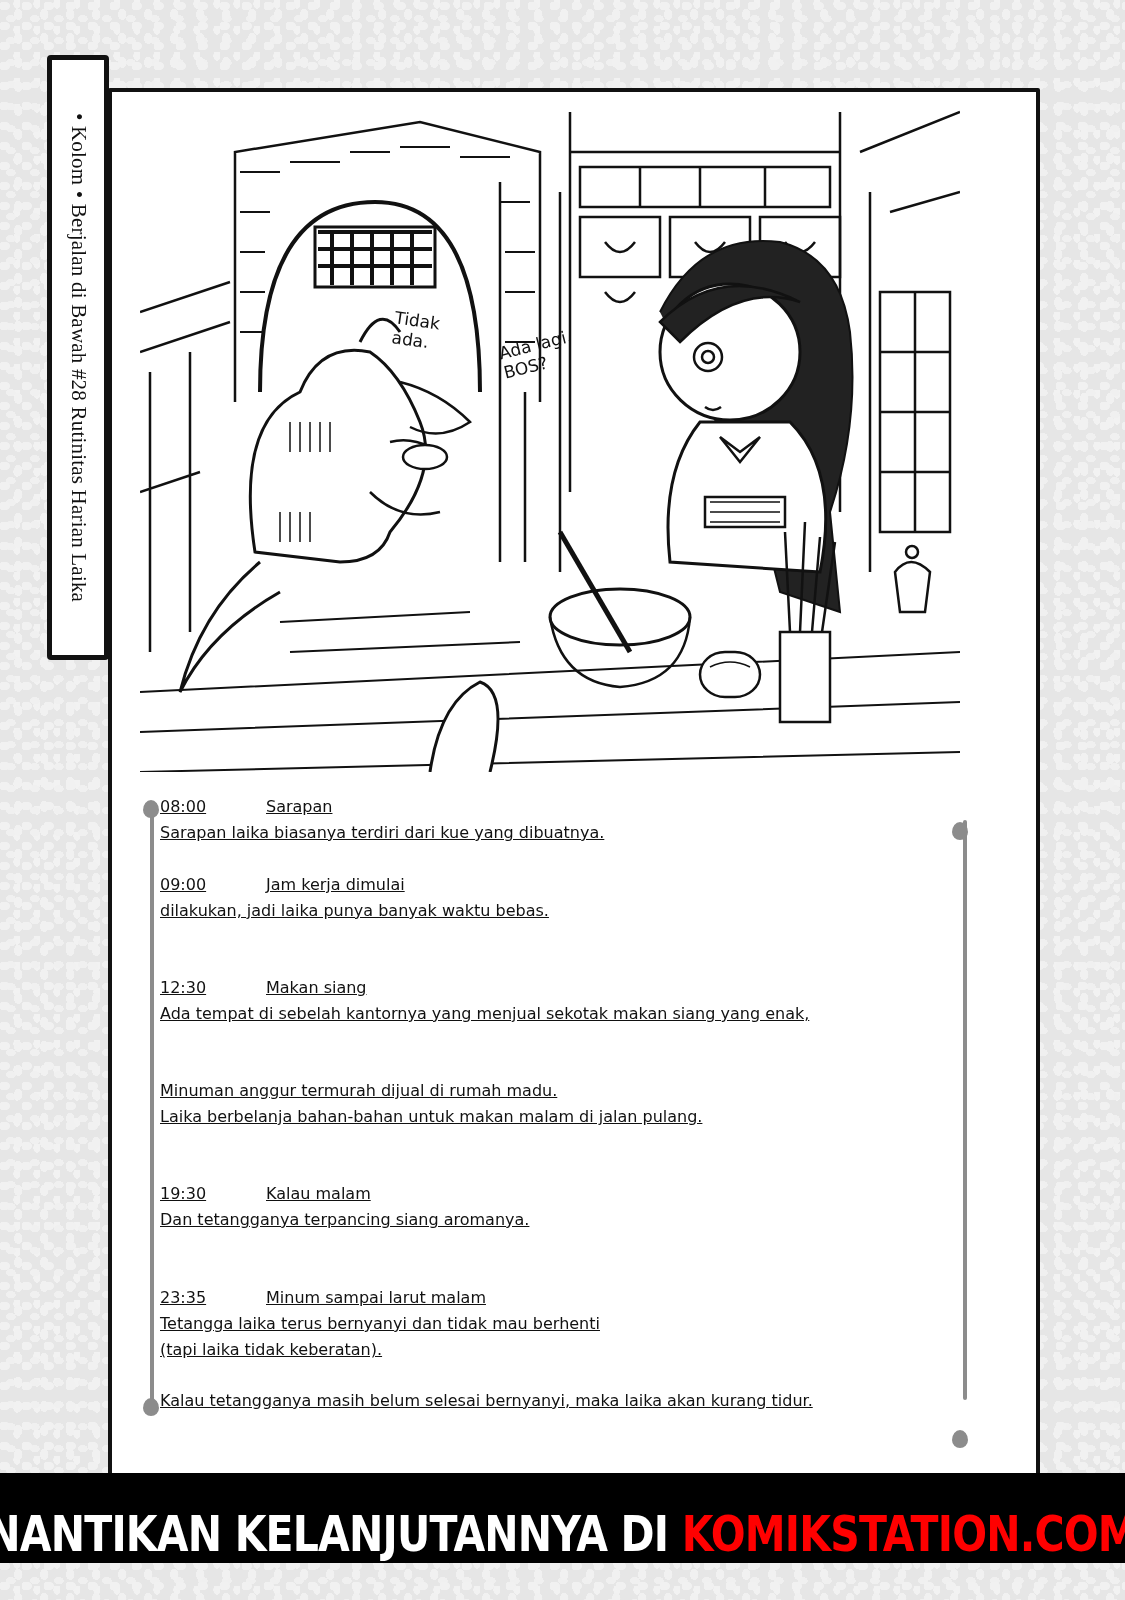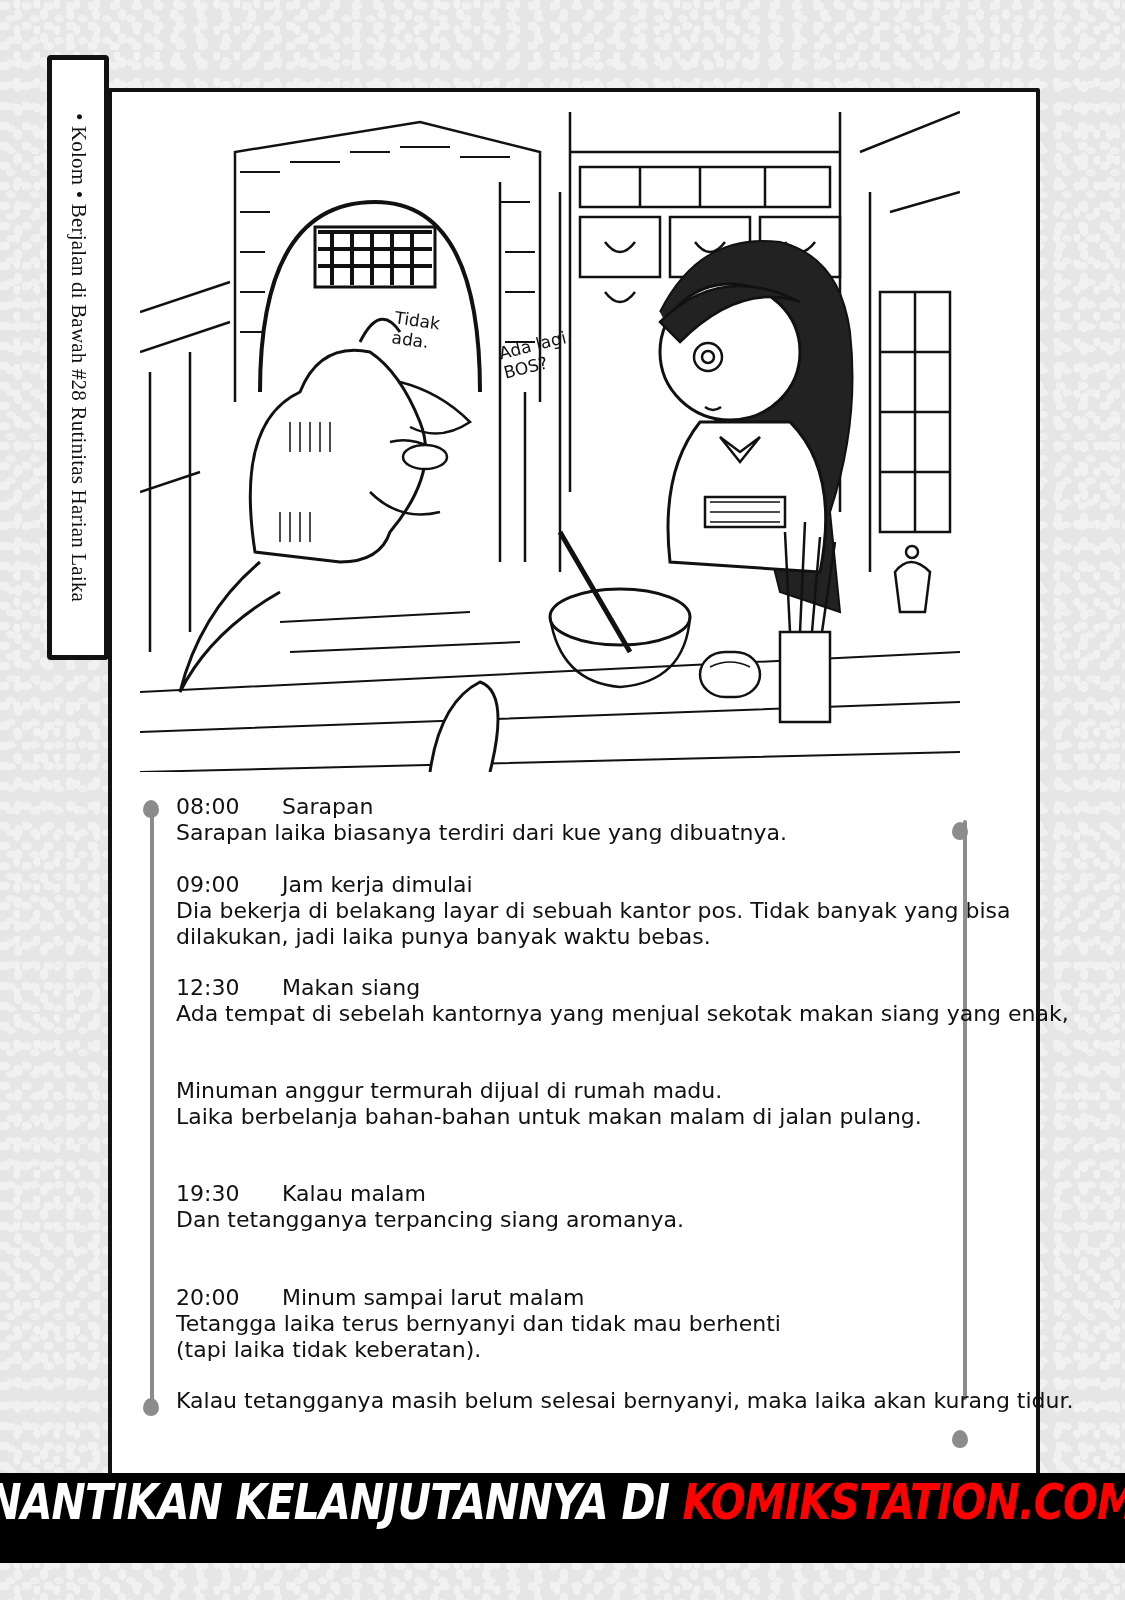"08:00" .entry { font-size: 22px -> 16px; left: 176px -> 160px; text-decoration: none -> underline }
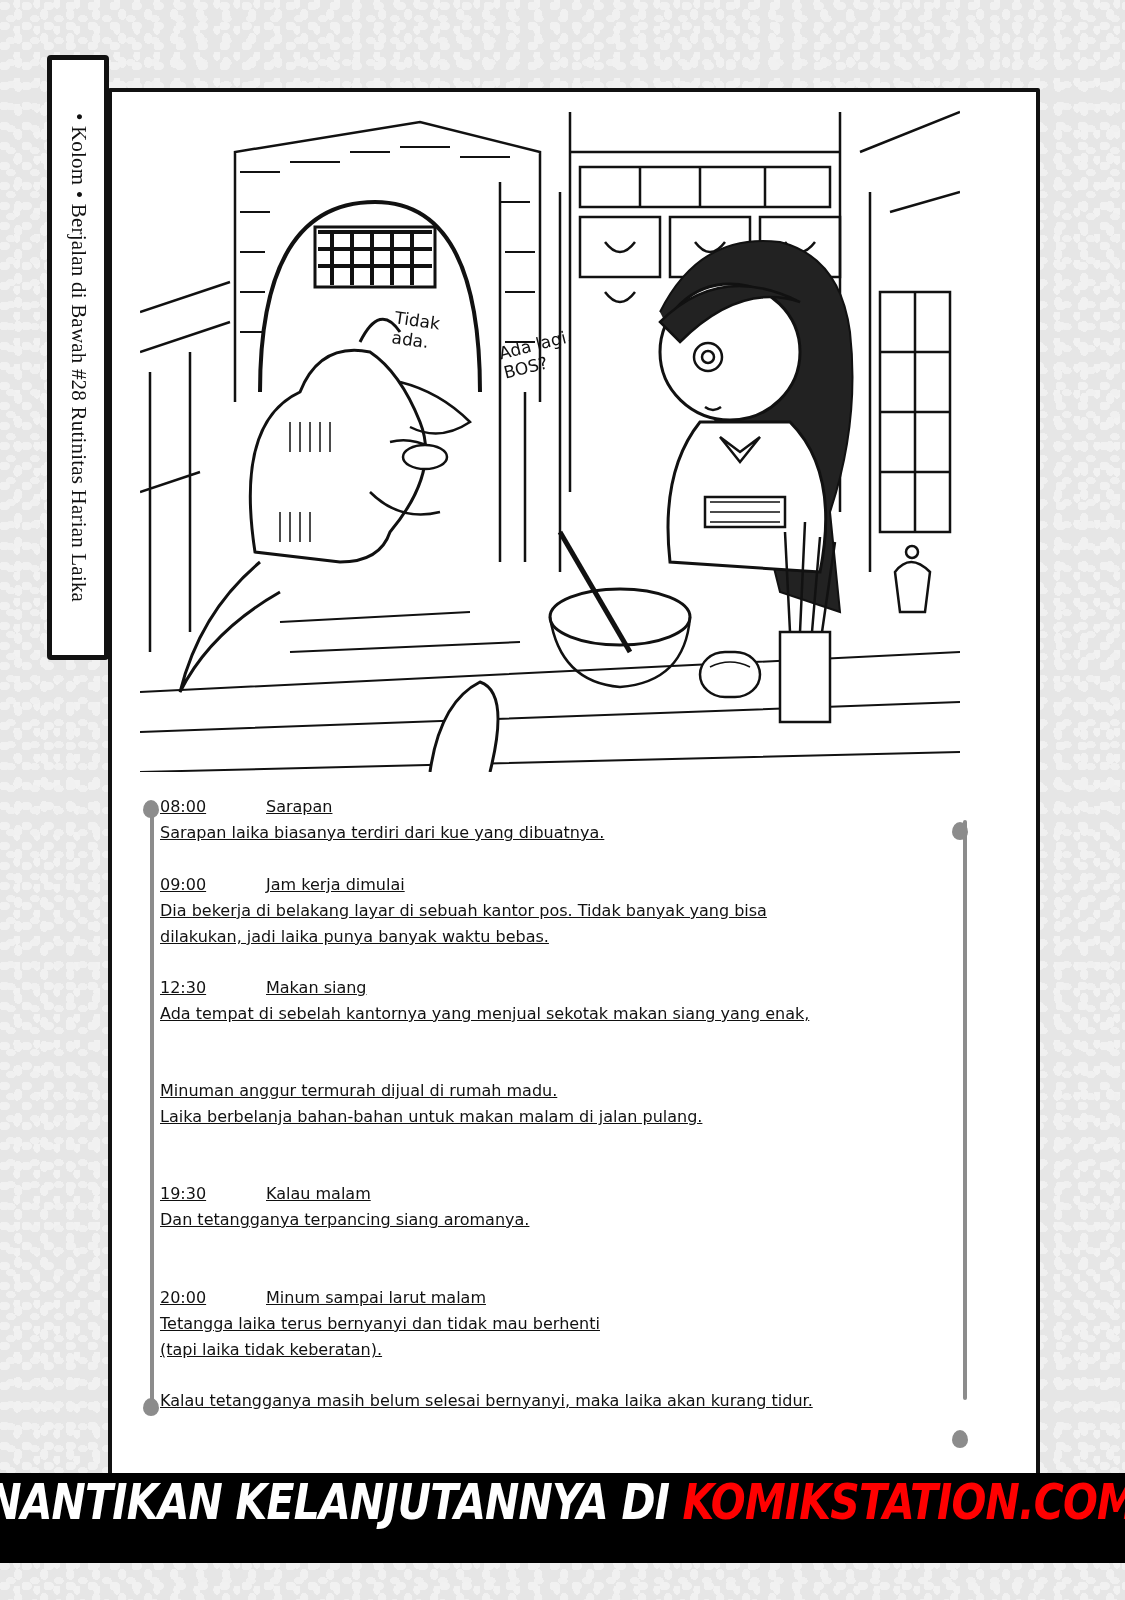"Dia bekerja di belakang layar" span.desc-line { html: <span>Dia bekerja di belakang layar di sebuah kantor pos. Tidak banyak yang bisa</span> -> none }
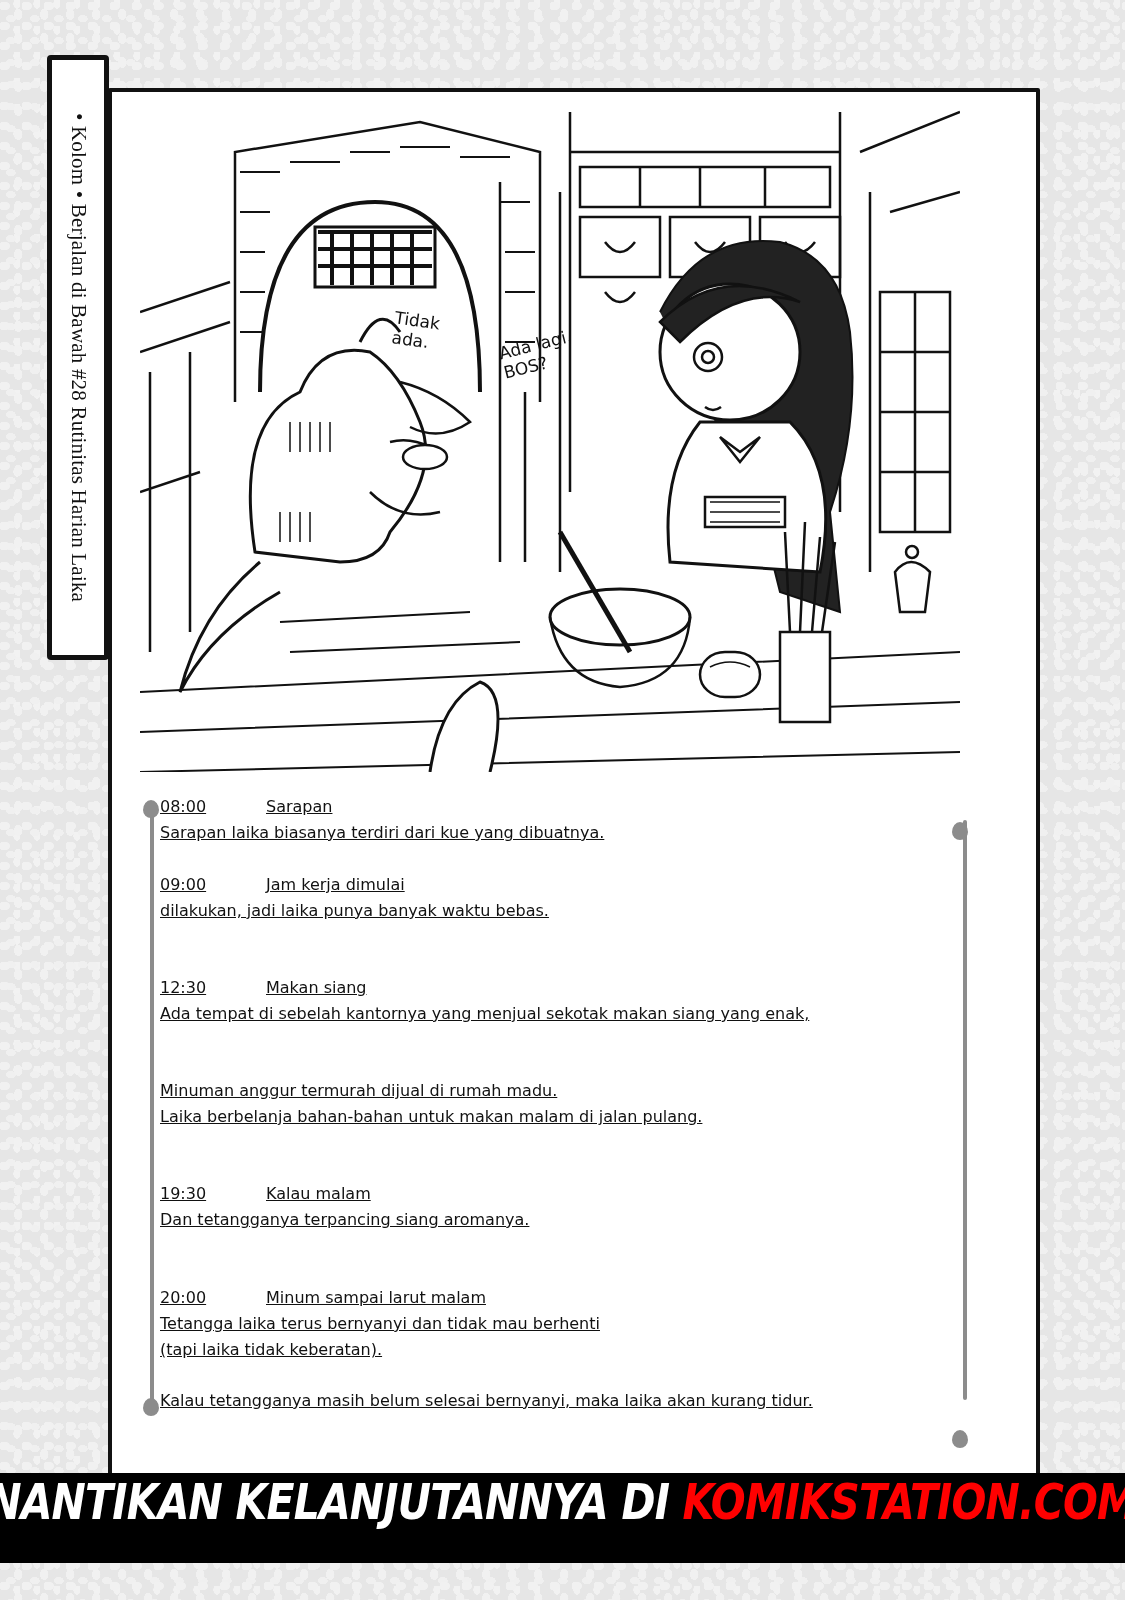"20:00" span.time { text: 20:00 -> 23:35 }
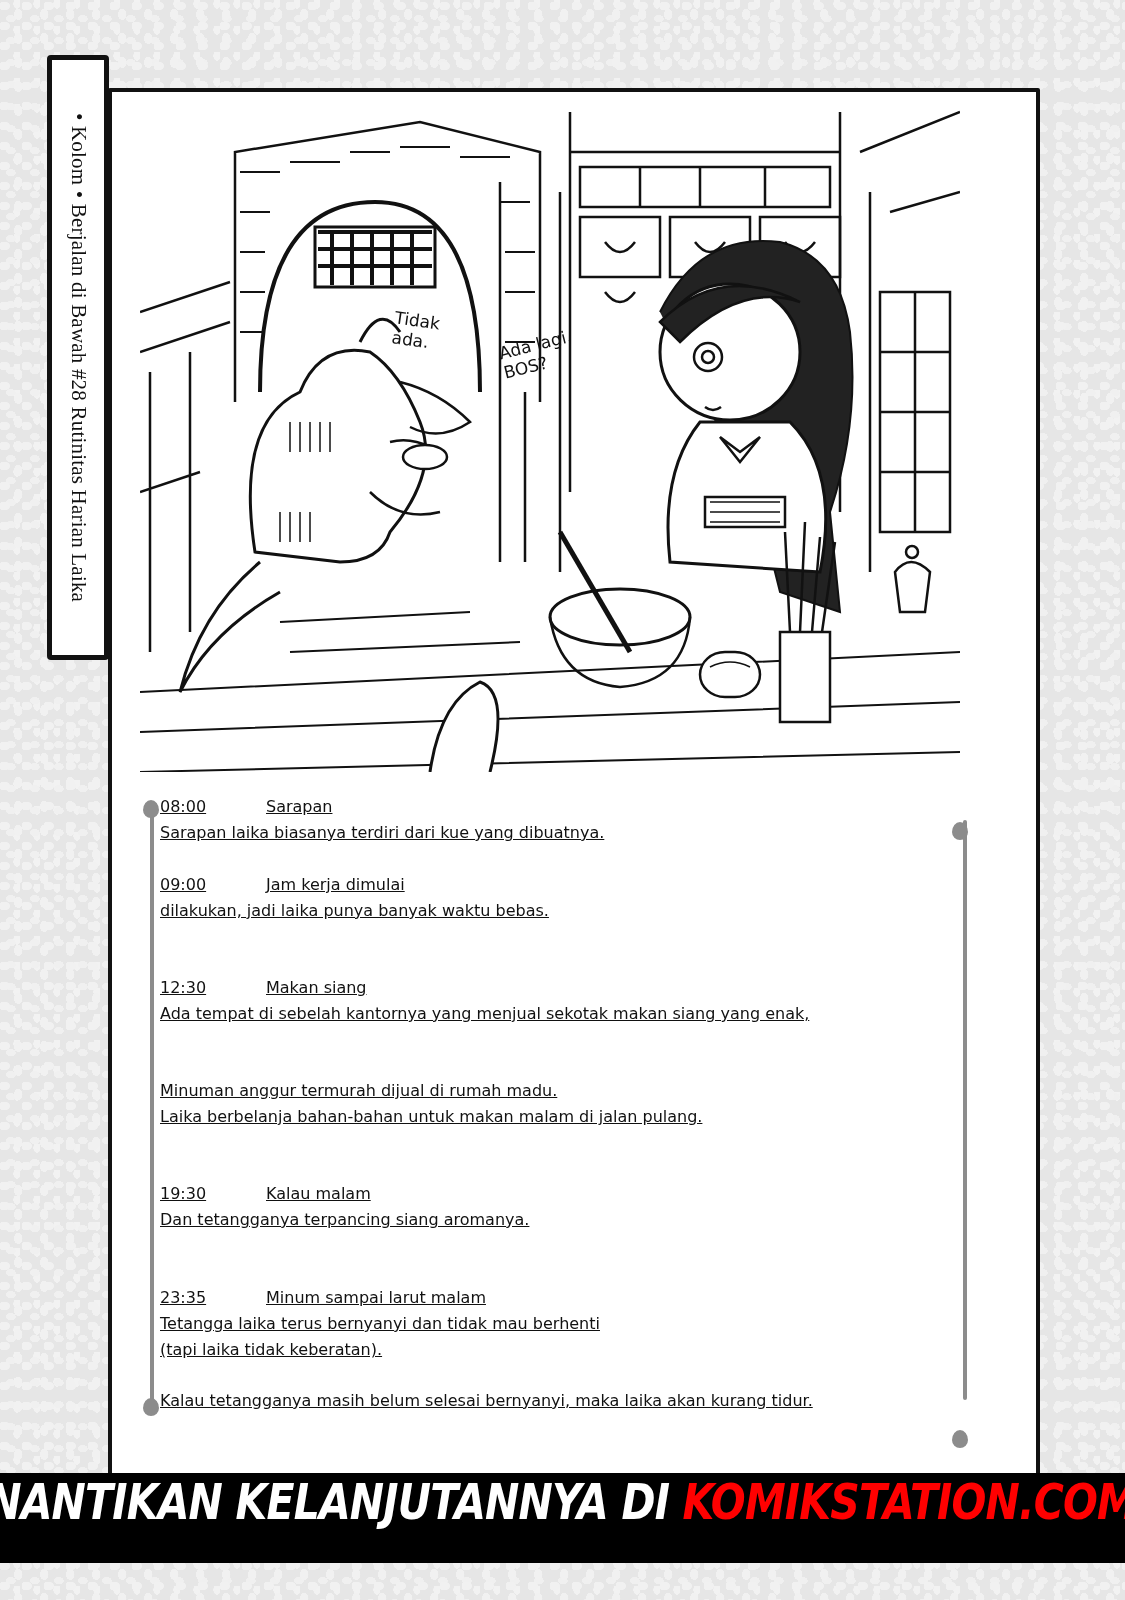"NANTIKAN KELANJUTANNYA DI" .banner { align-items: flex-start -> flex-end; font-style: italic -> none }
